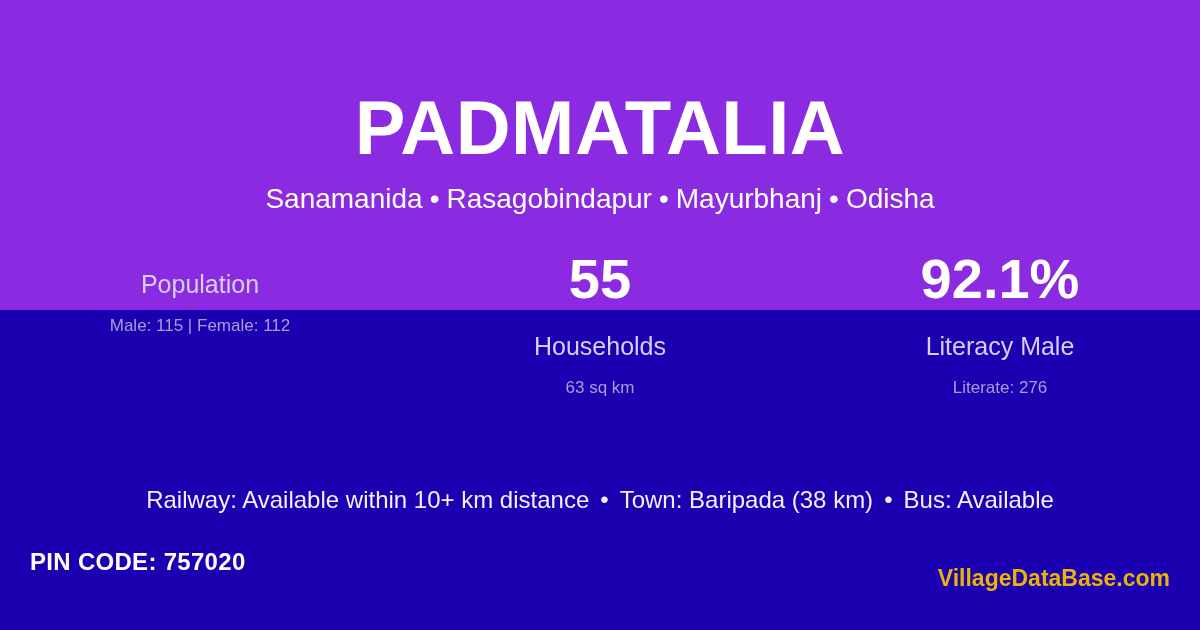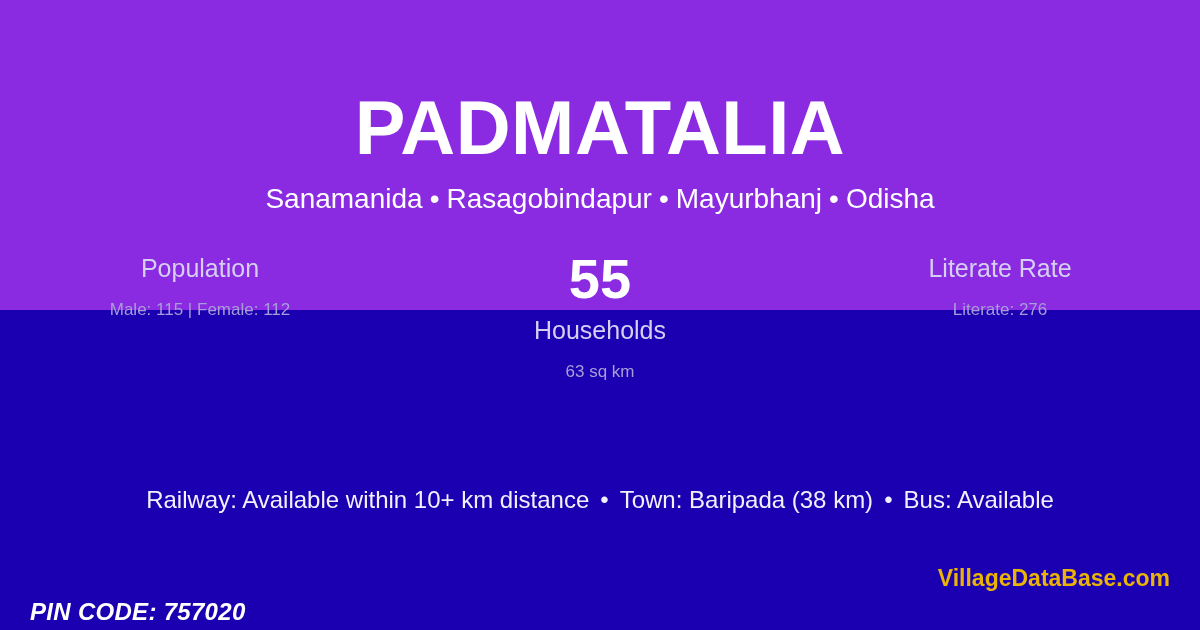"Population" .stat-label { margin-top: 6px -> 22px }
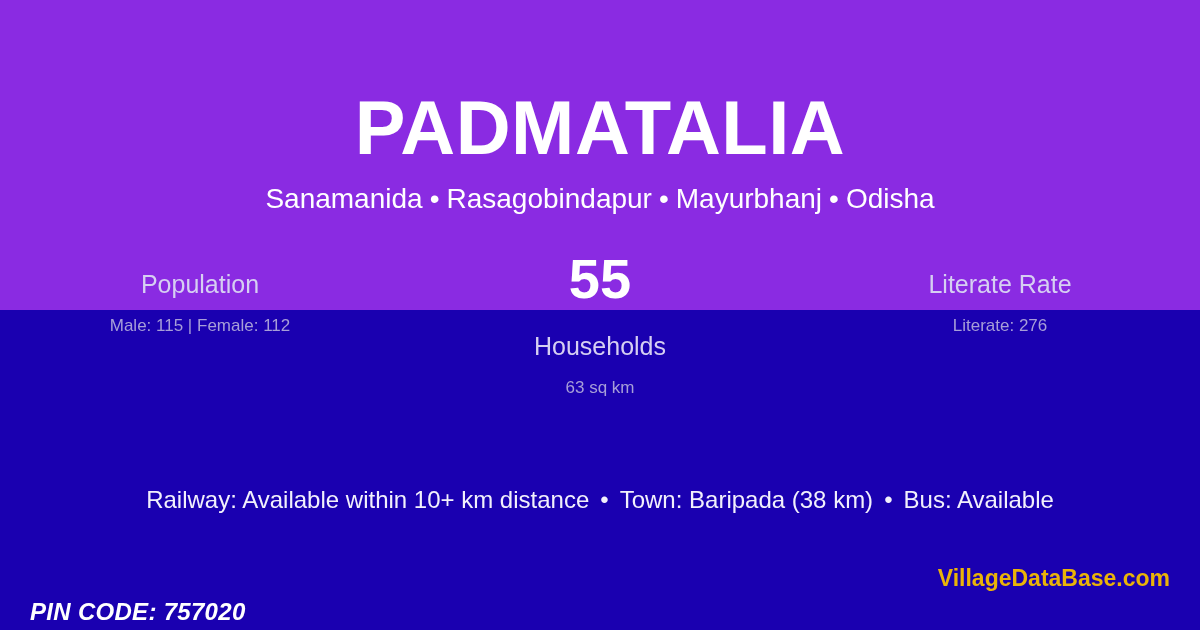"92.1%" div.stat-value { html: none -> <div>92.1%</div> }
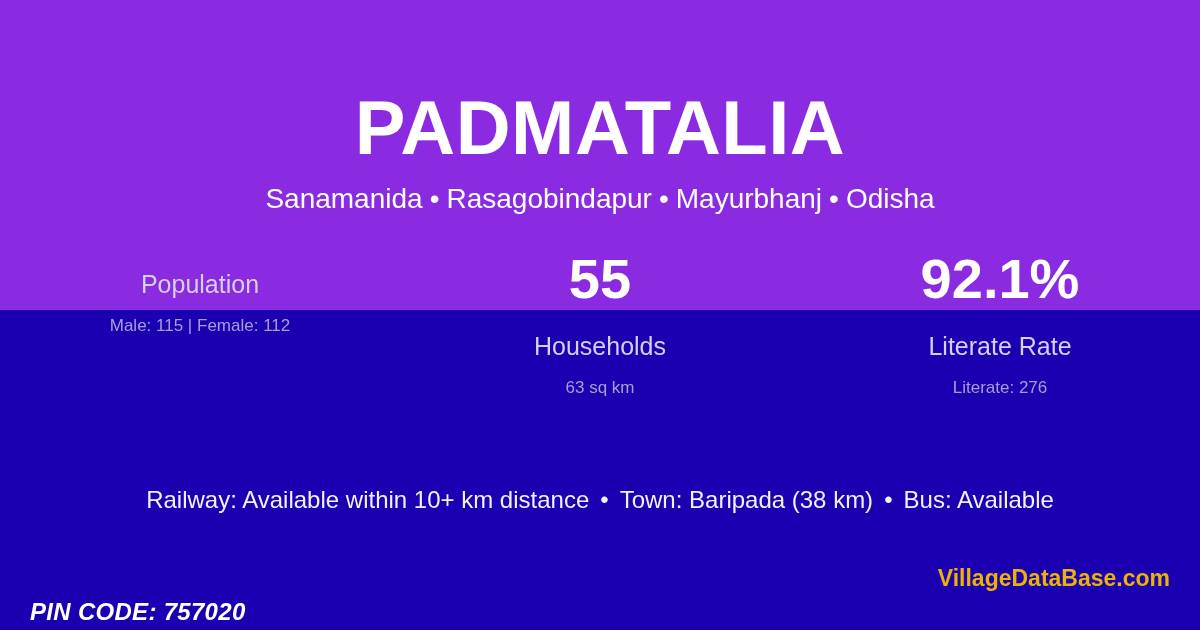"Literate Rate" div.stat-label { text: Literate Rate -> Literacy Male }
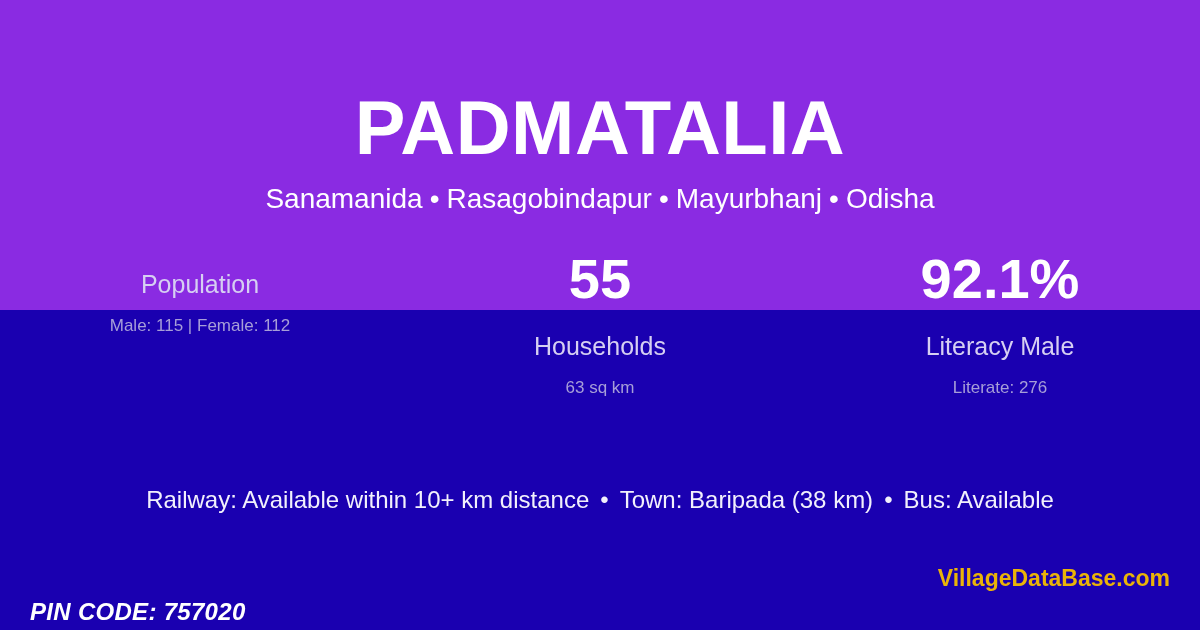"PIN CODE: 757020" #pin-code { font-style: italic -> none; top: 597px -> 547px }
